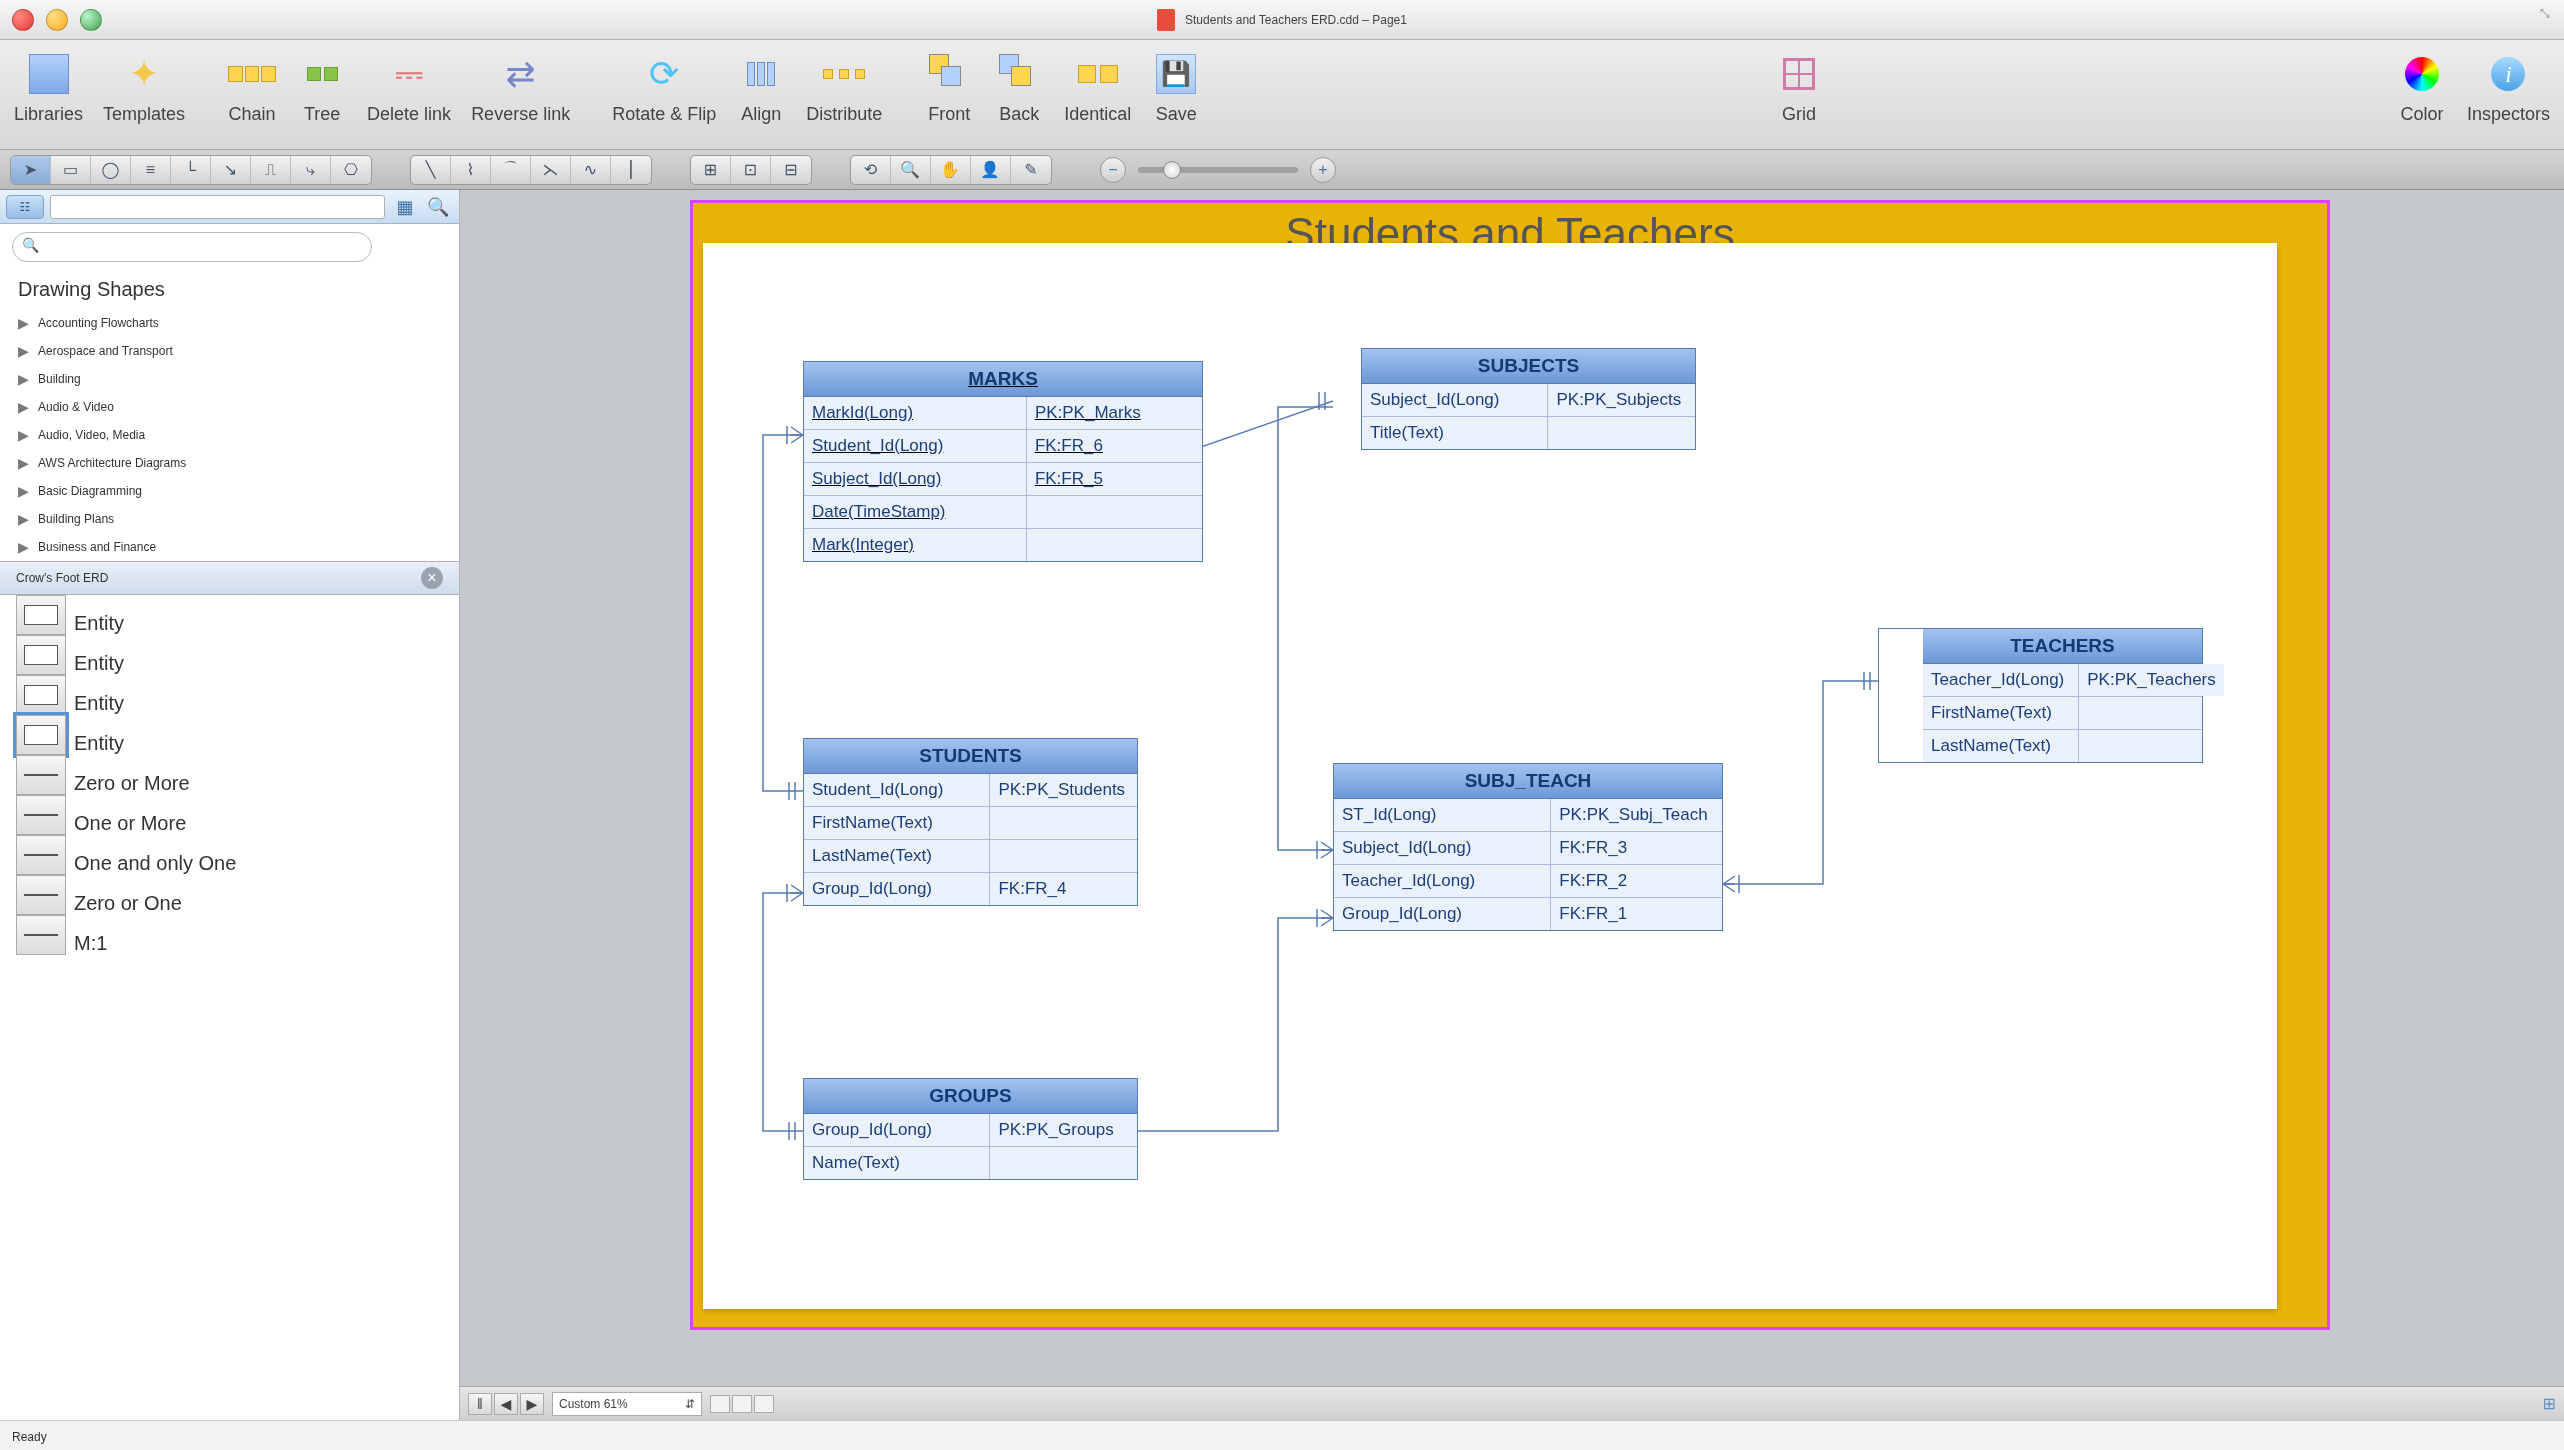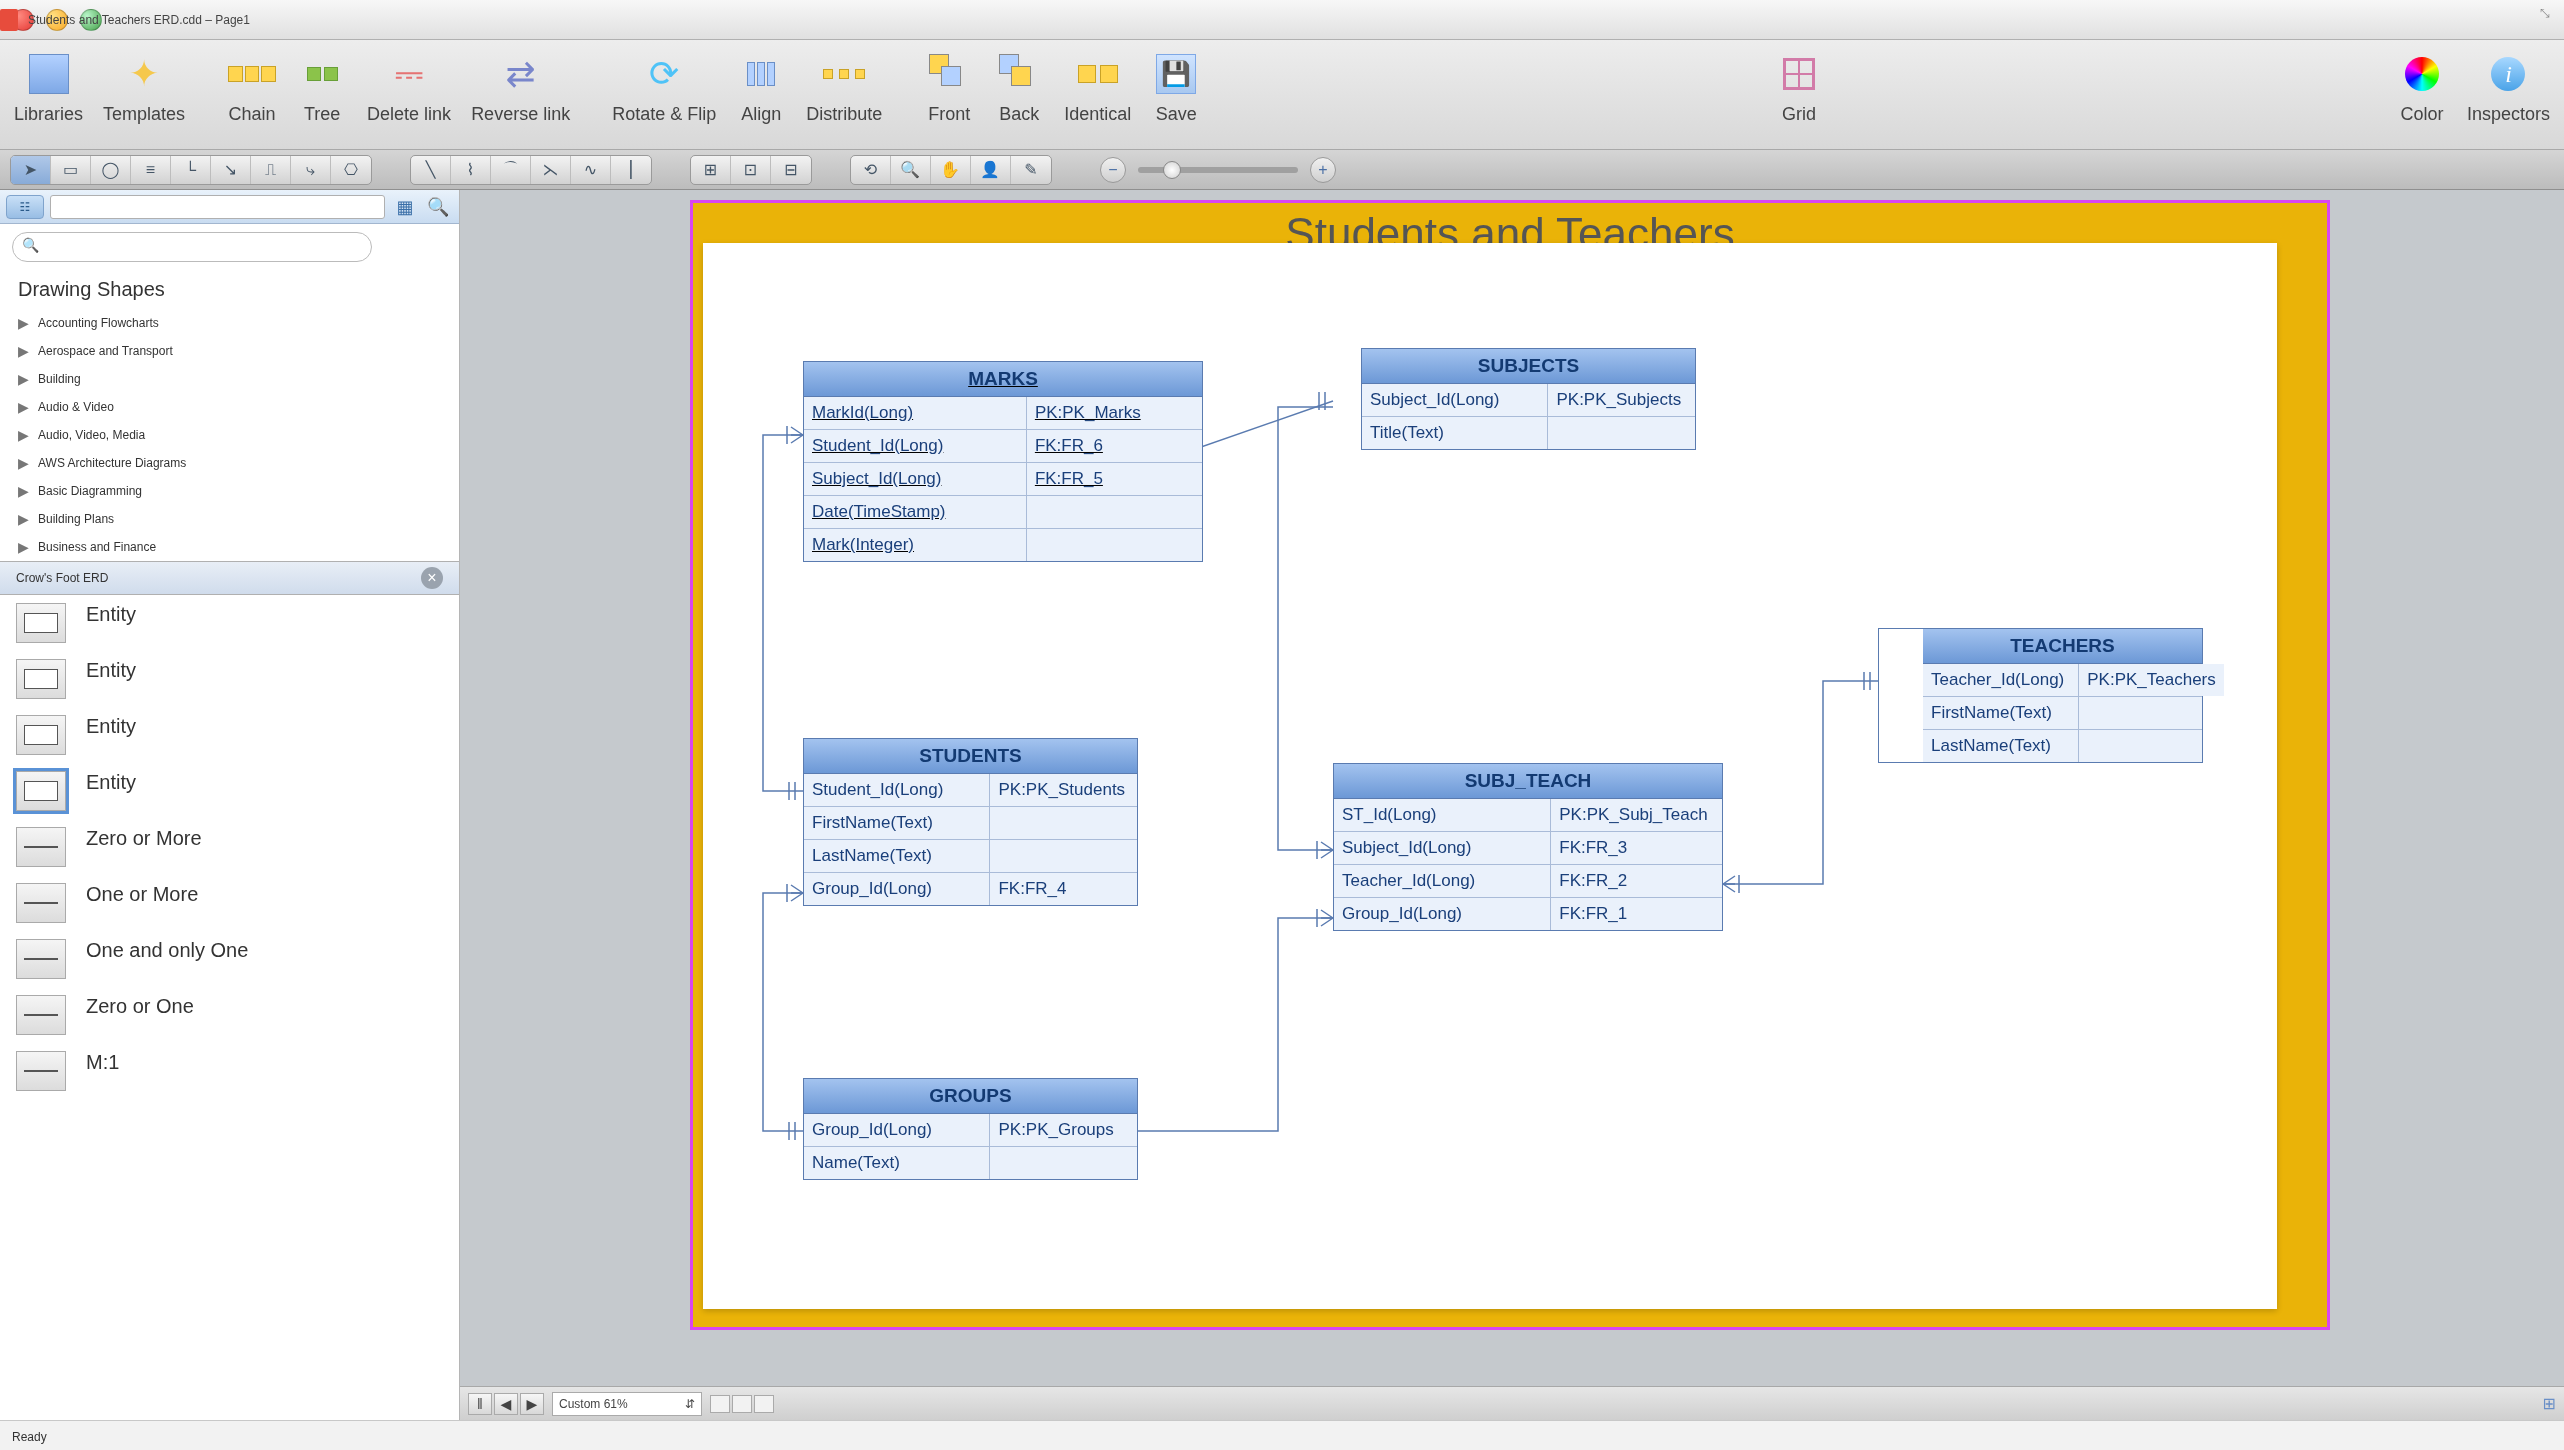"Students and Teachers ERD.cdd –" .title-text { justify-content: flex-start -> center }
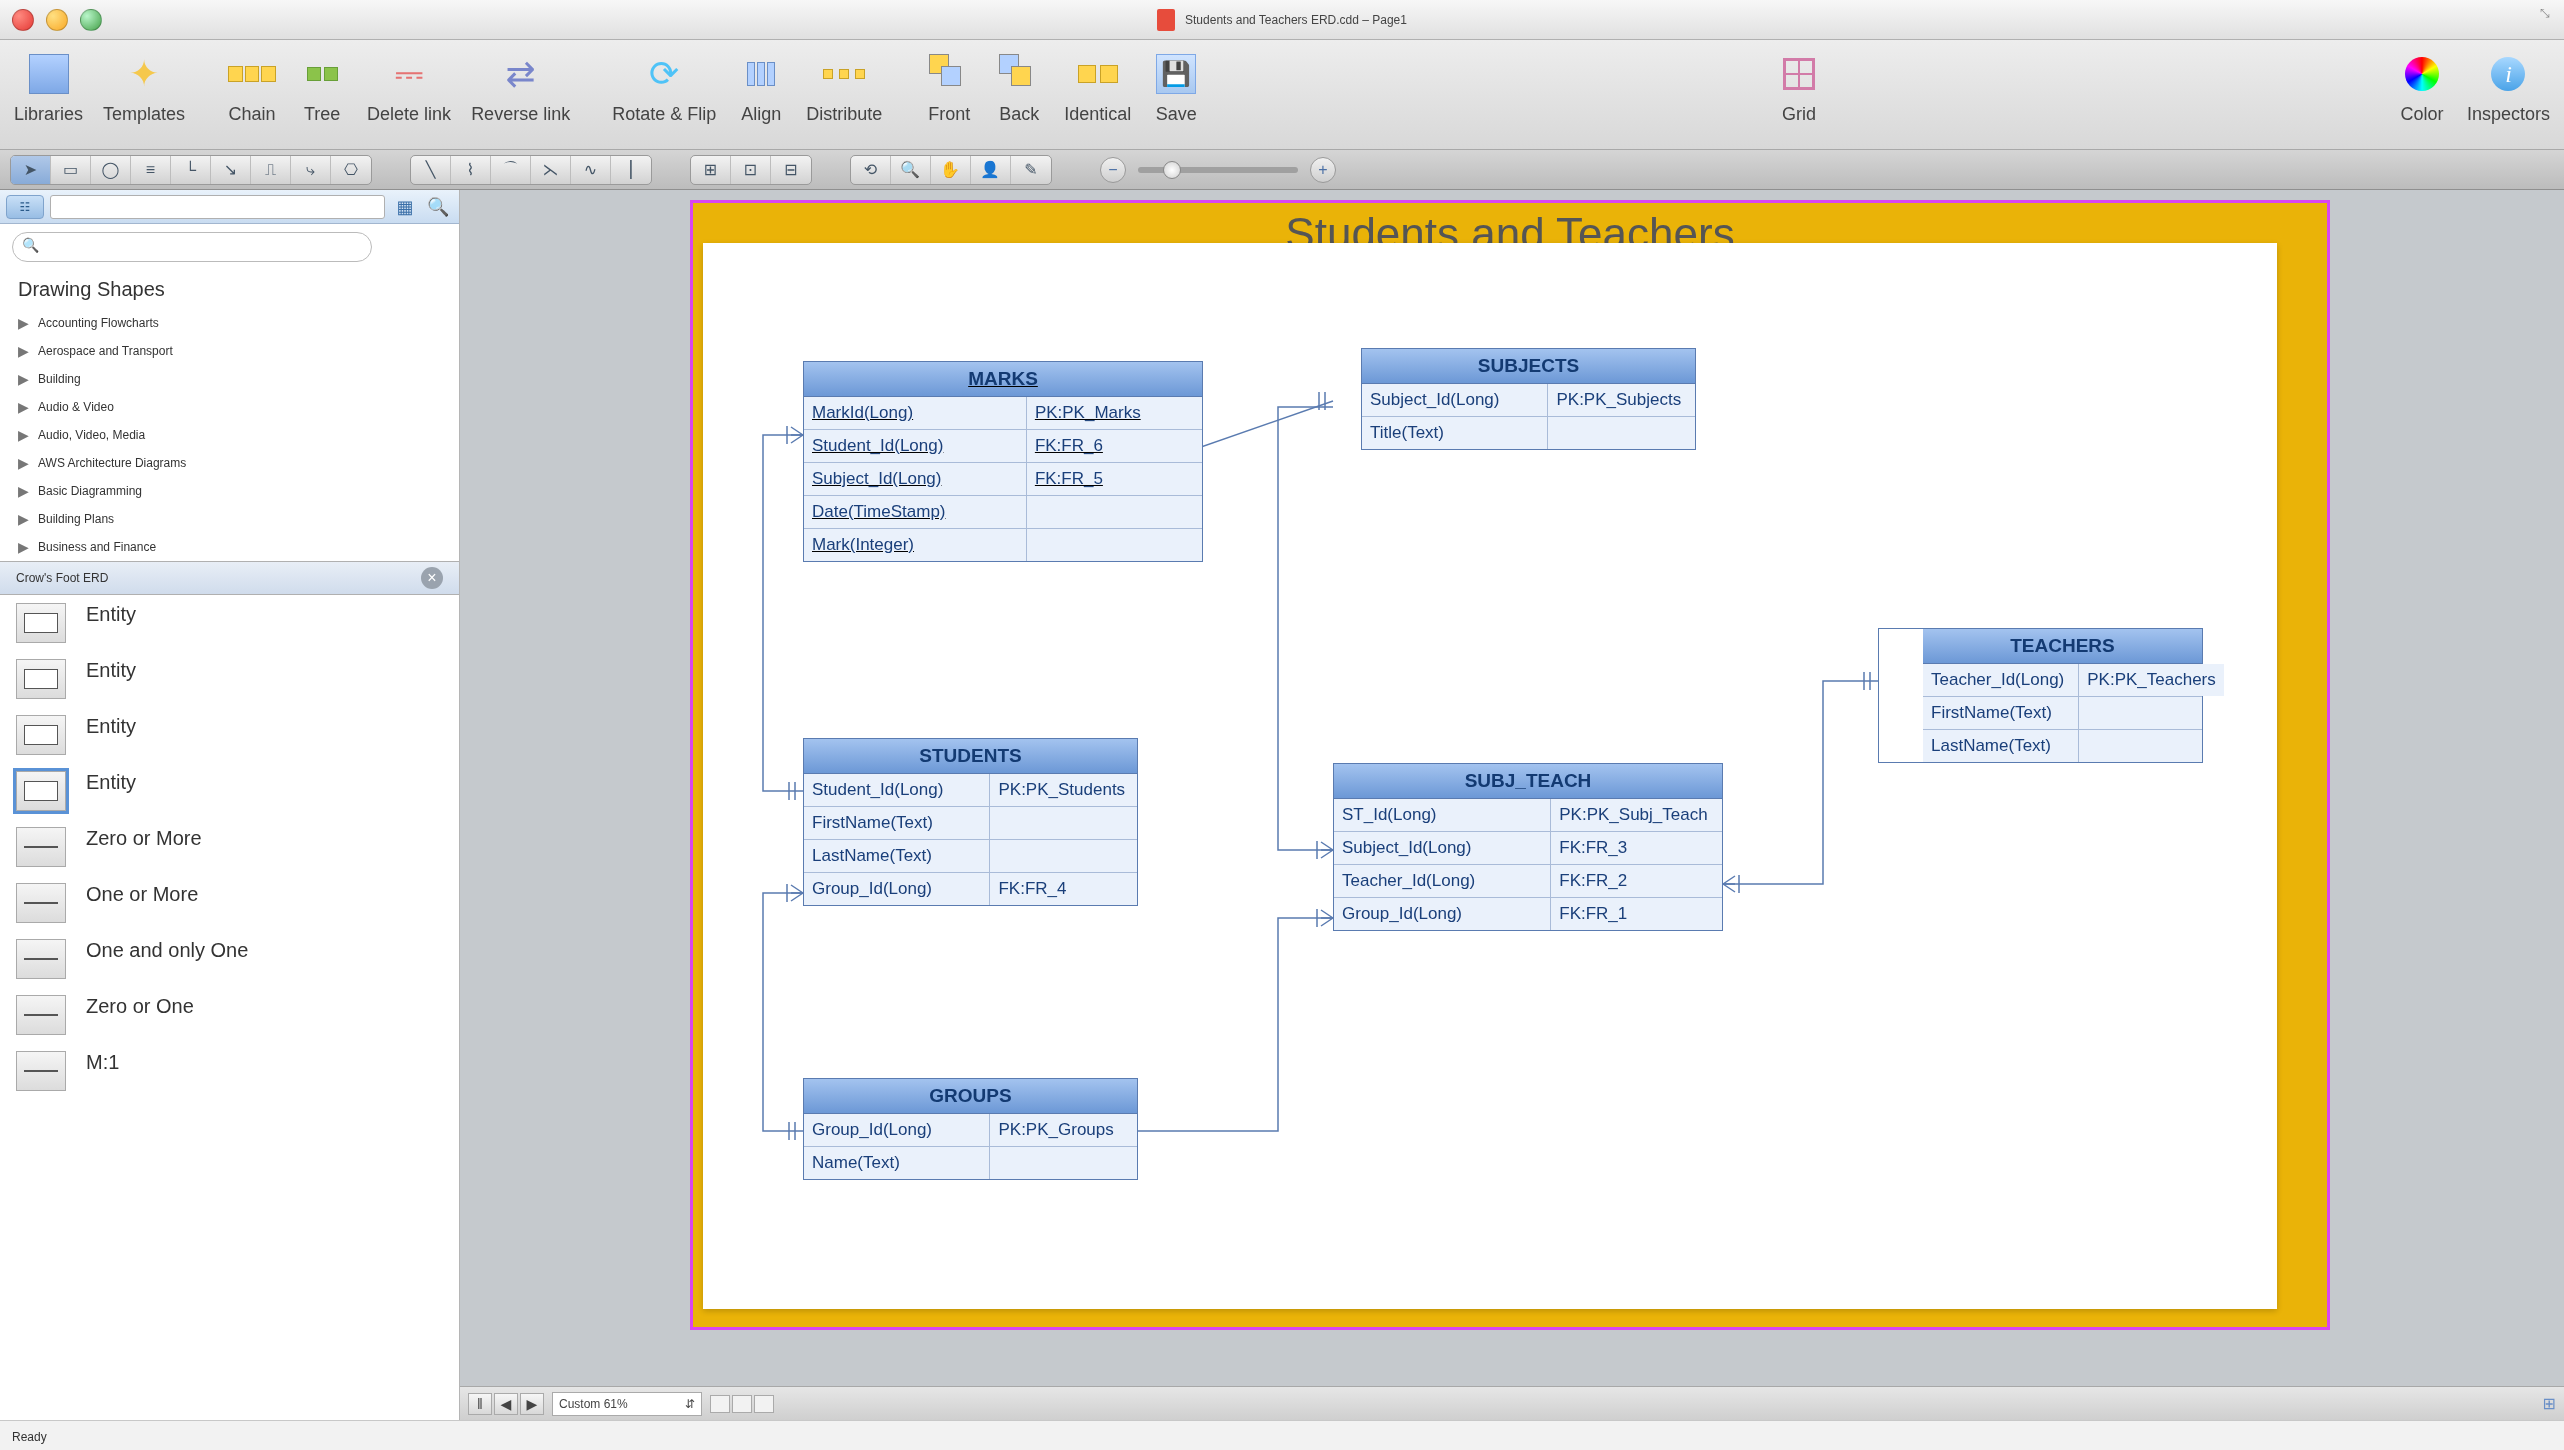"Entity" .pal-item { align-items: flex-start -> flex-end; gap: 20px -> 8px; padding: 8px 16px -> 0 16px }
